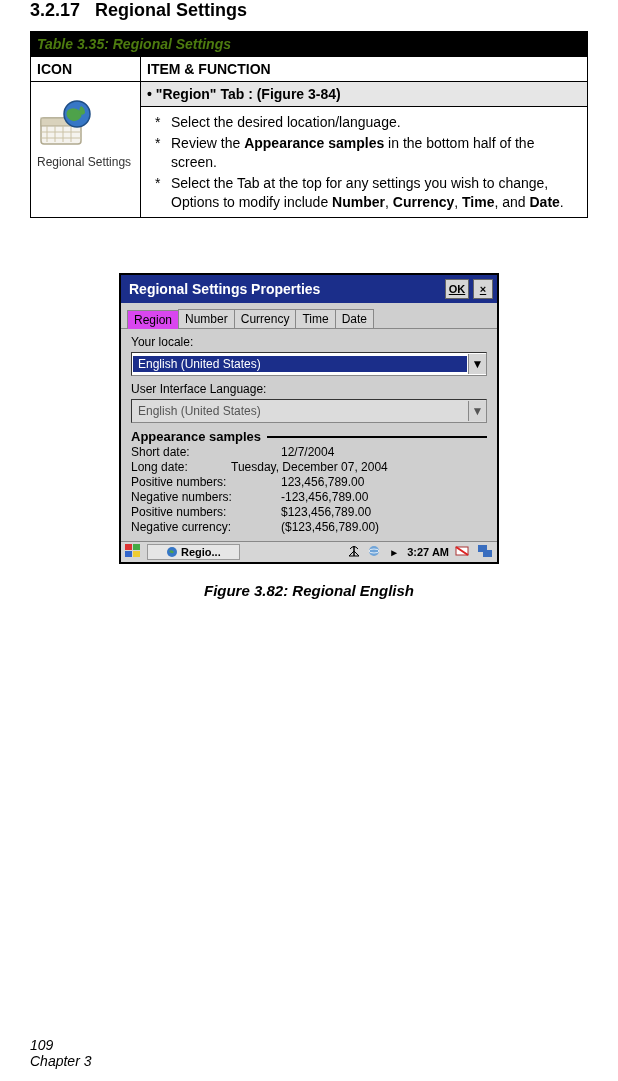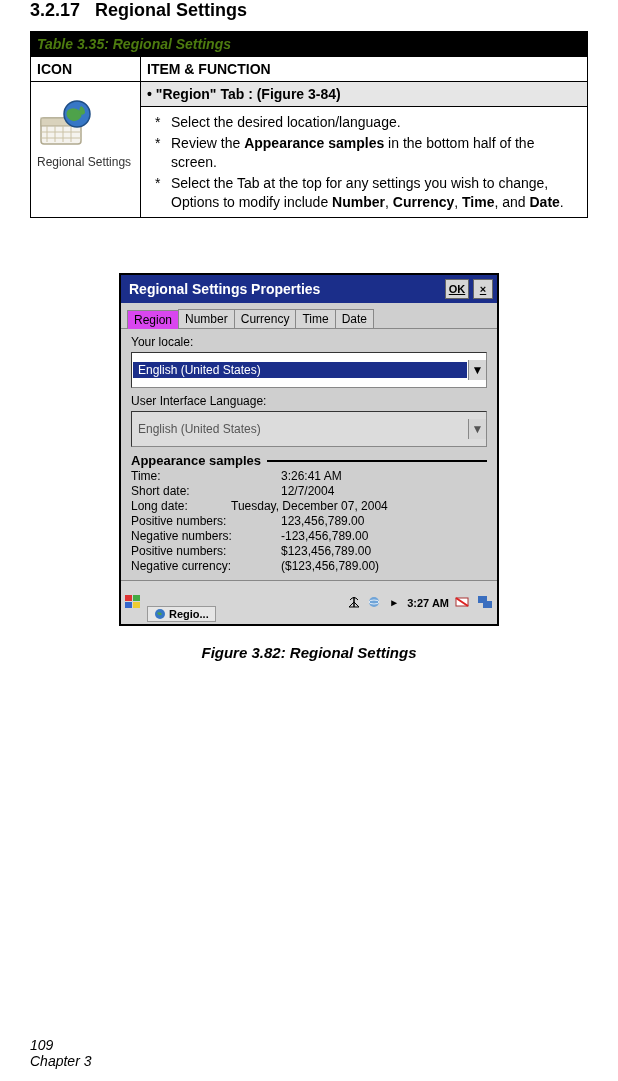"English (United States)" .select { height: 36px -> 24px }
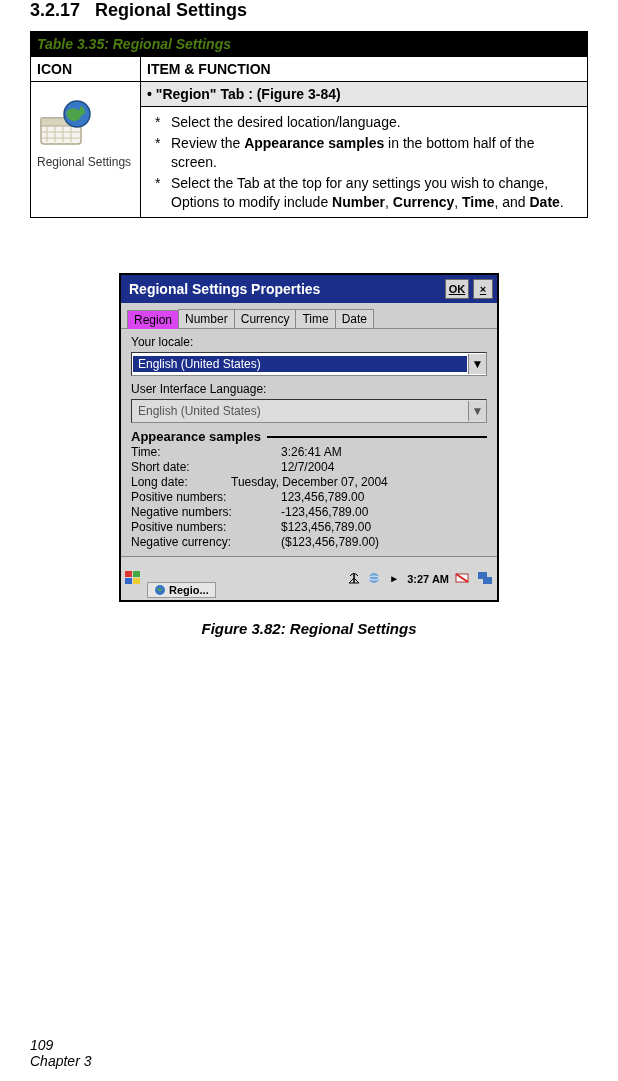"Time:" div.kv { html: <div> <span>Time:</span> <span>3:26:41 AM</span> </div> -> none }
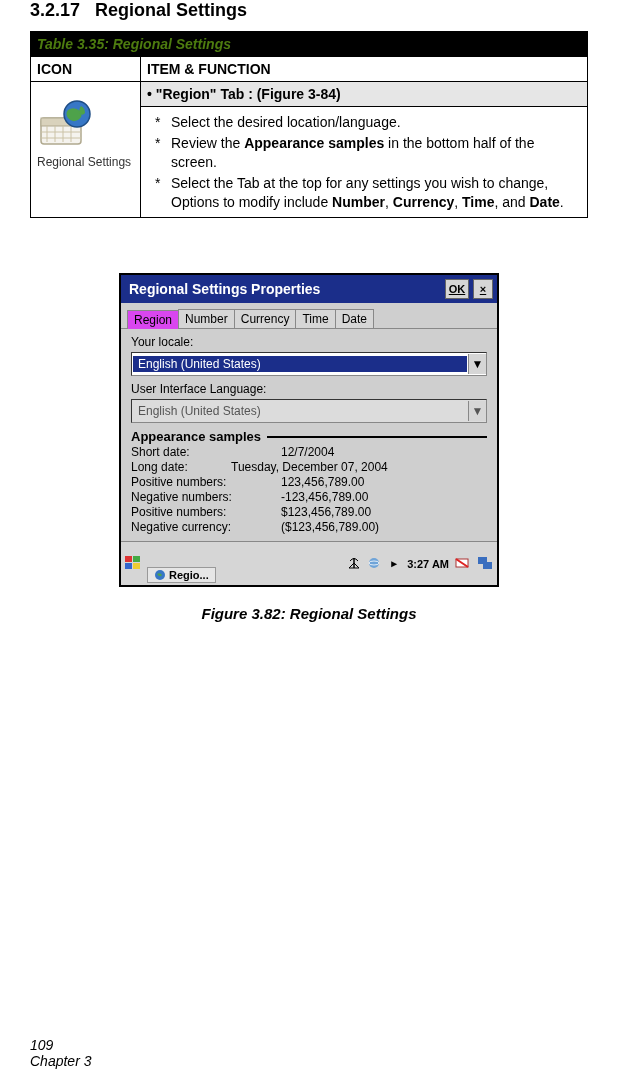"Regio..." .task-btn { margin-top: 23px -> none; padding: 1px 6px -> 1px 18px }
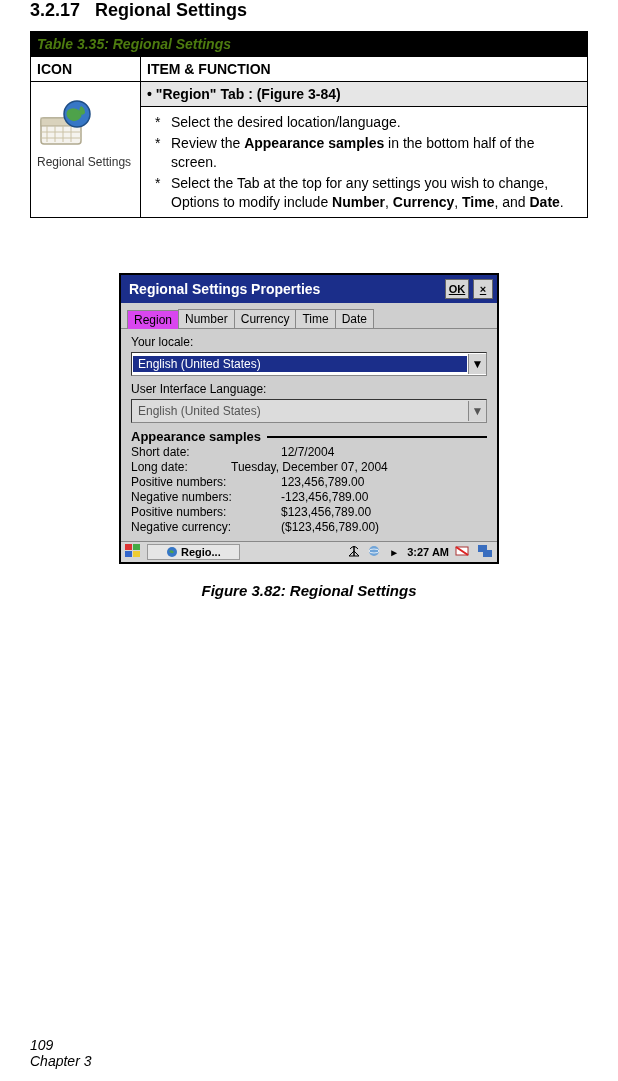"Figure 3.82: Regional Settings" div.figure-caption { text: Settings -> English }
